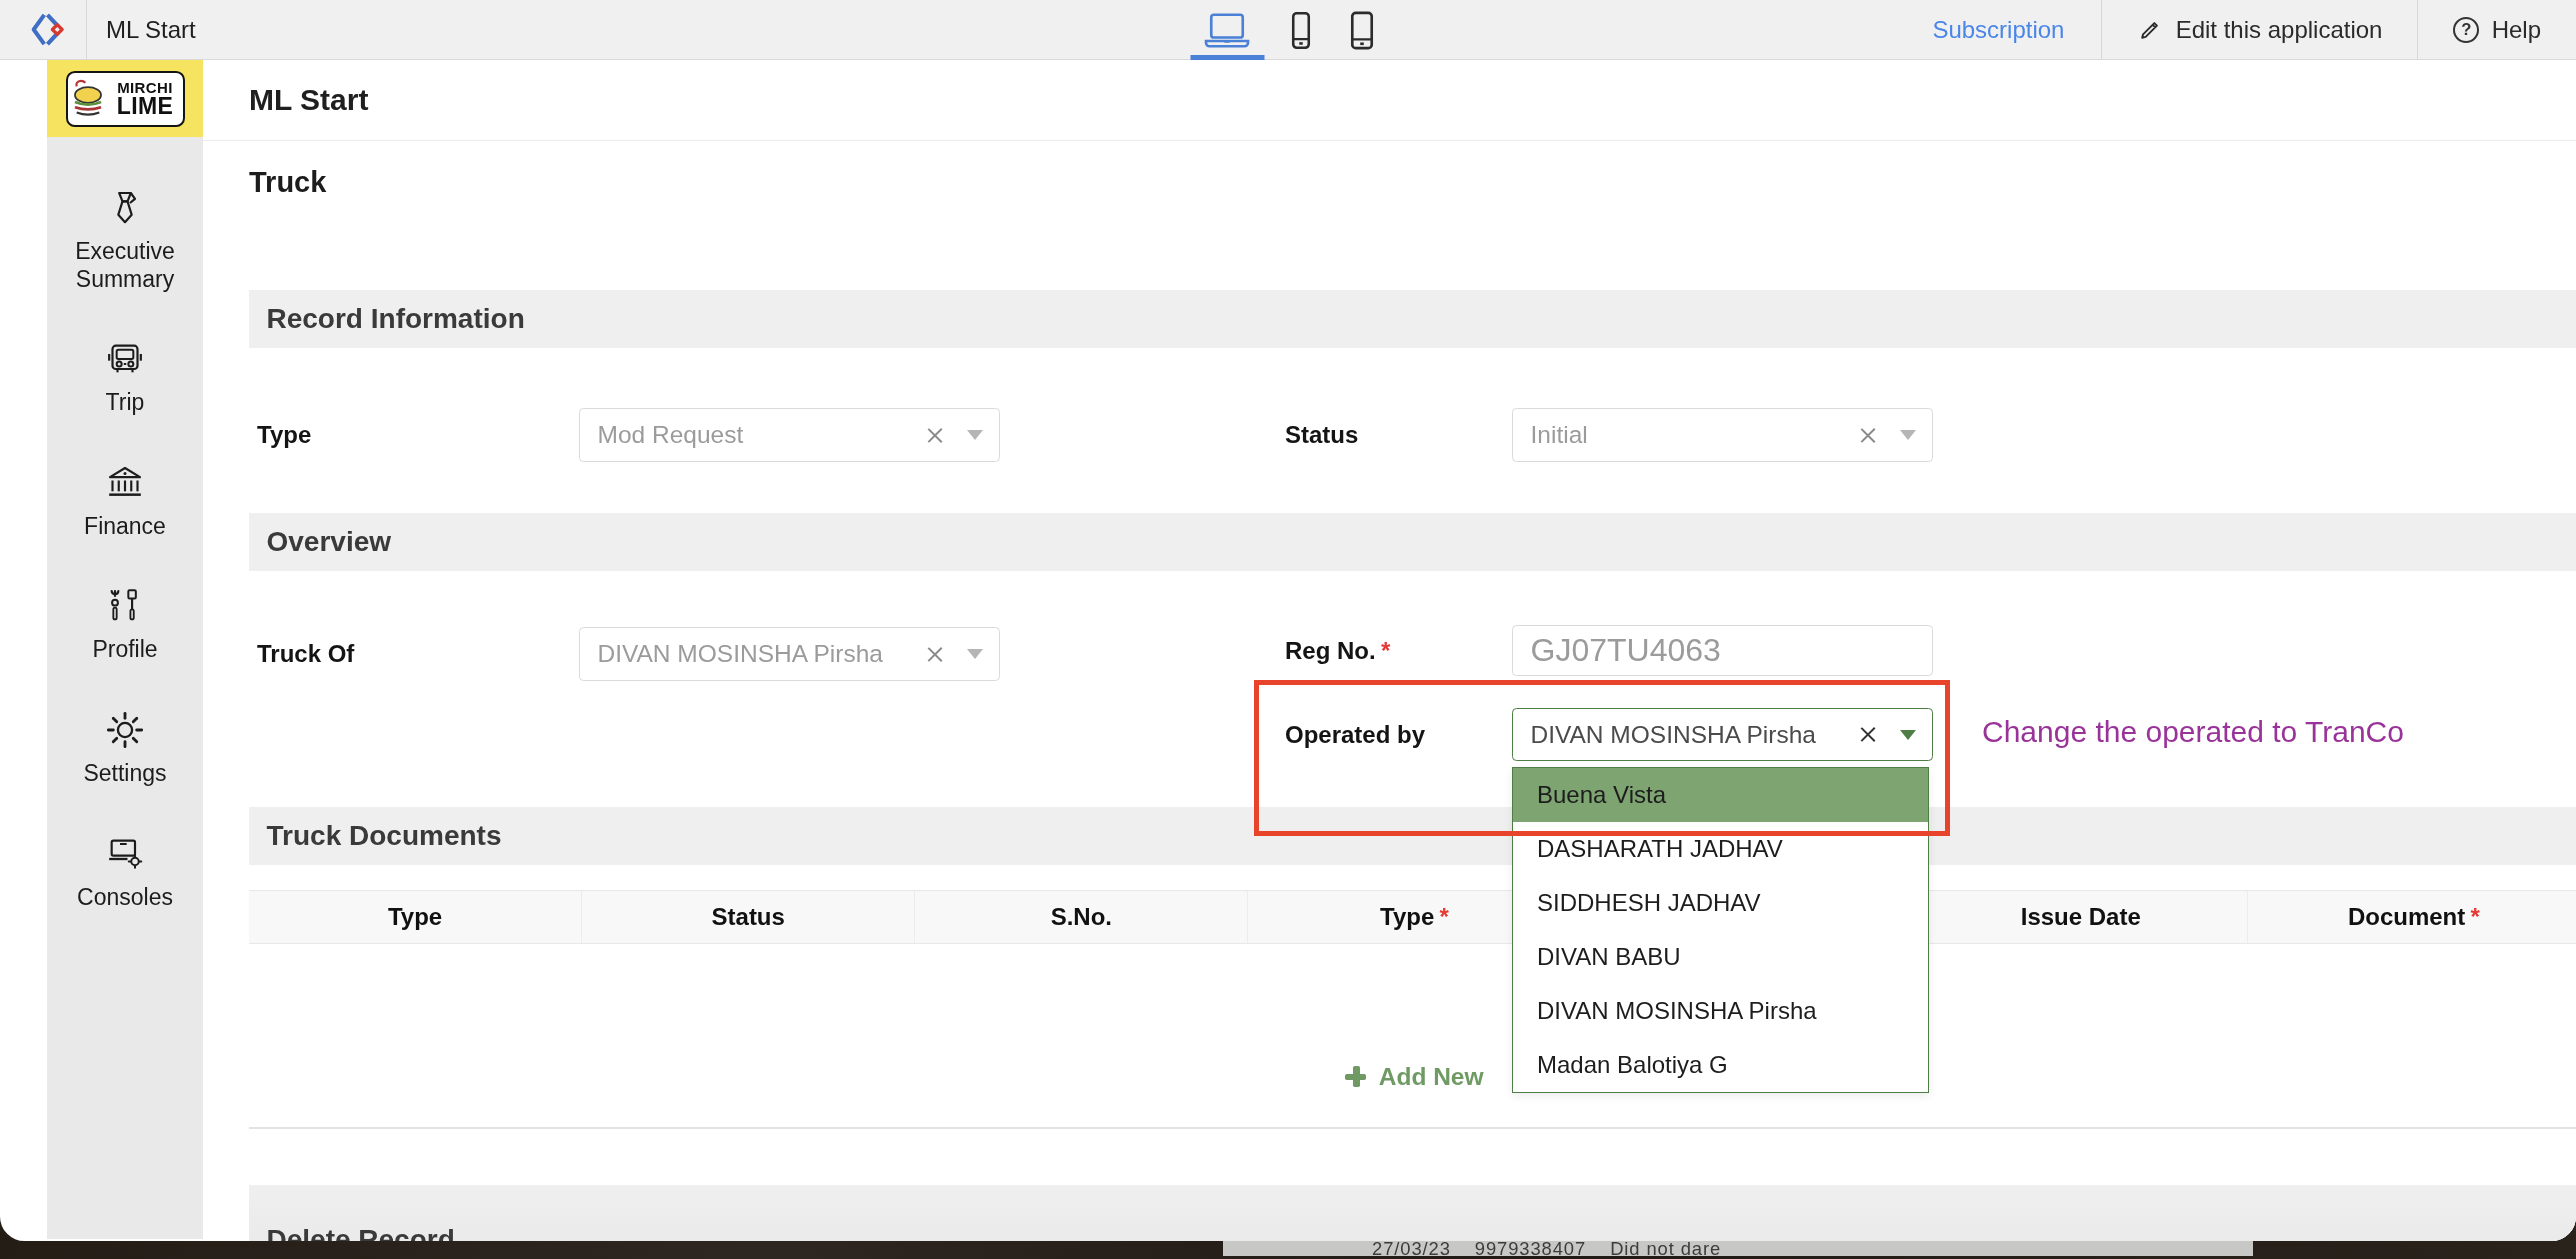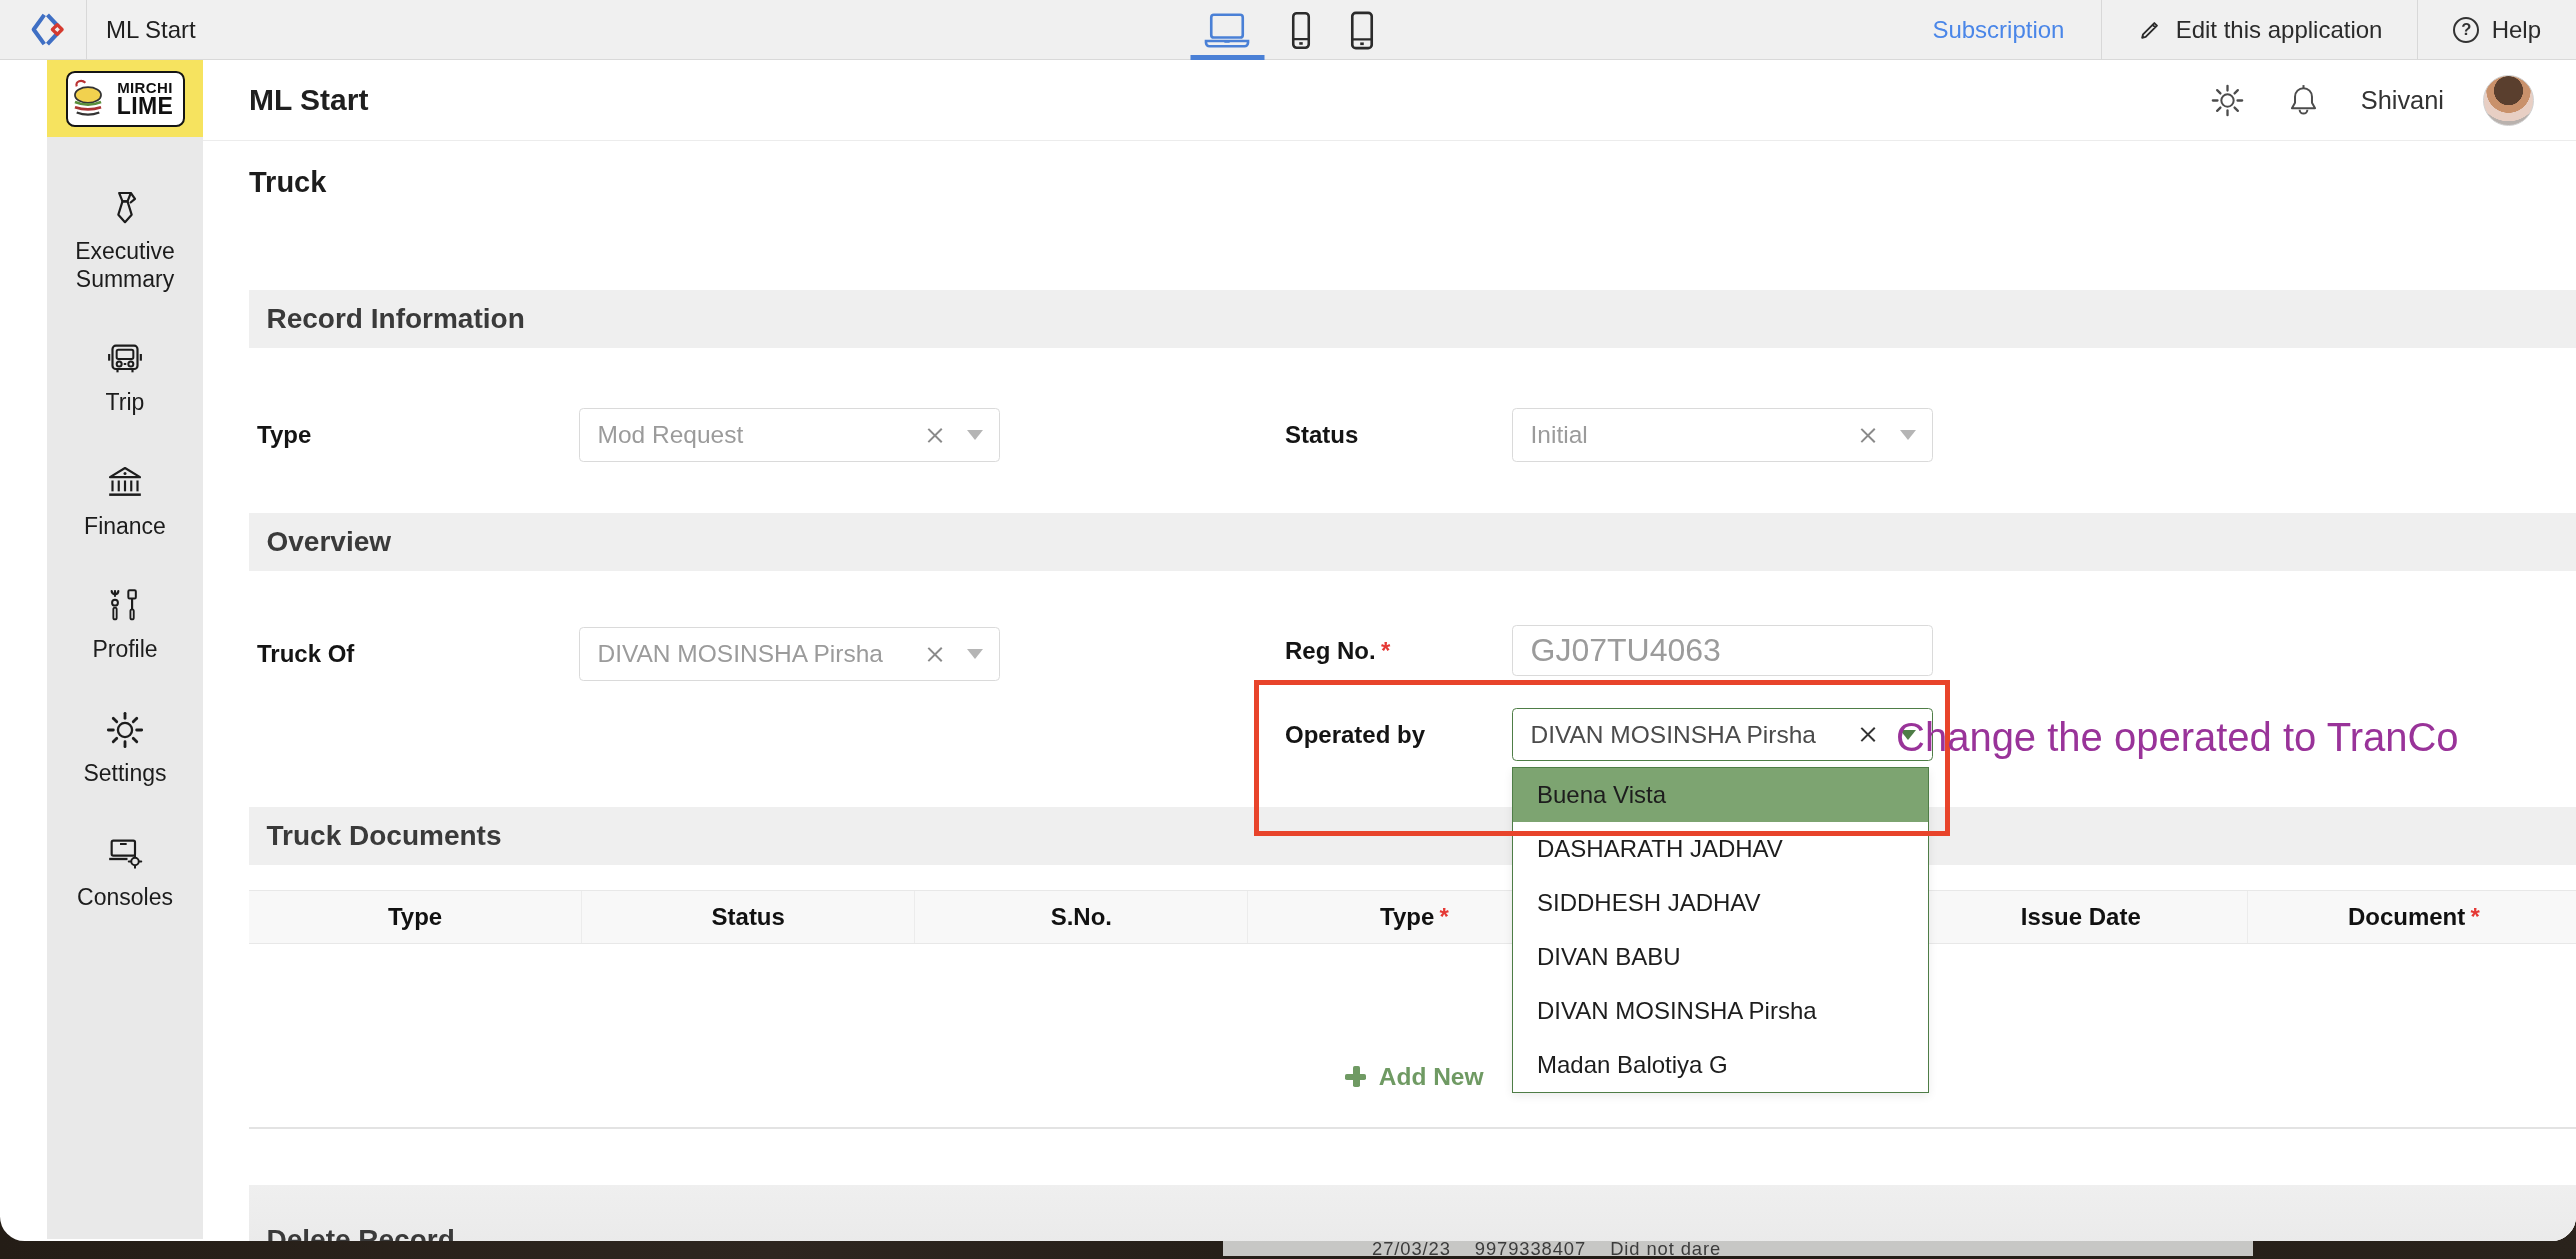"Shivani" div.mh-right { html: <div> <svg> <circle></circle> <g> <line></line> <line></line> <line></line> <line></line> <line></line> <line></line> <line></line> <line></line> </g> </svg> <svg> <path></path> <path></path> <line></line> </svg> <div>Shivani</div> <div></div> </div> -> none }
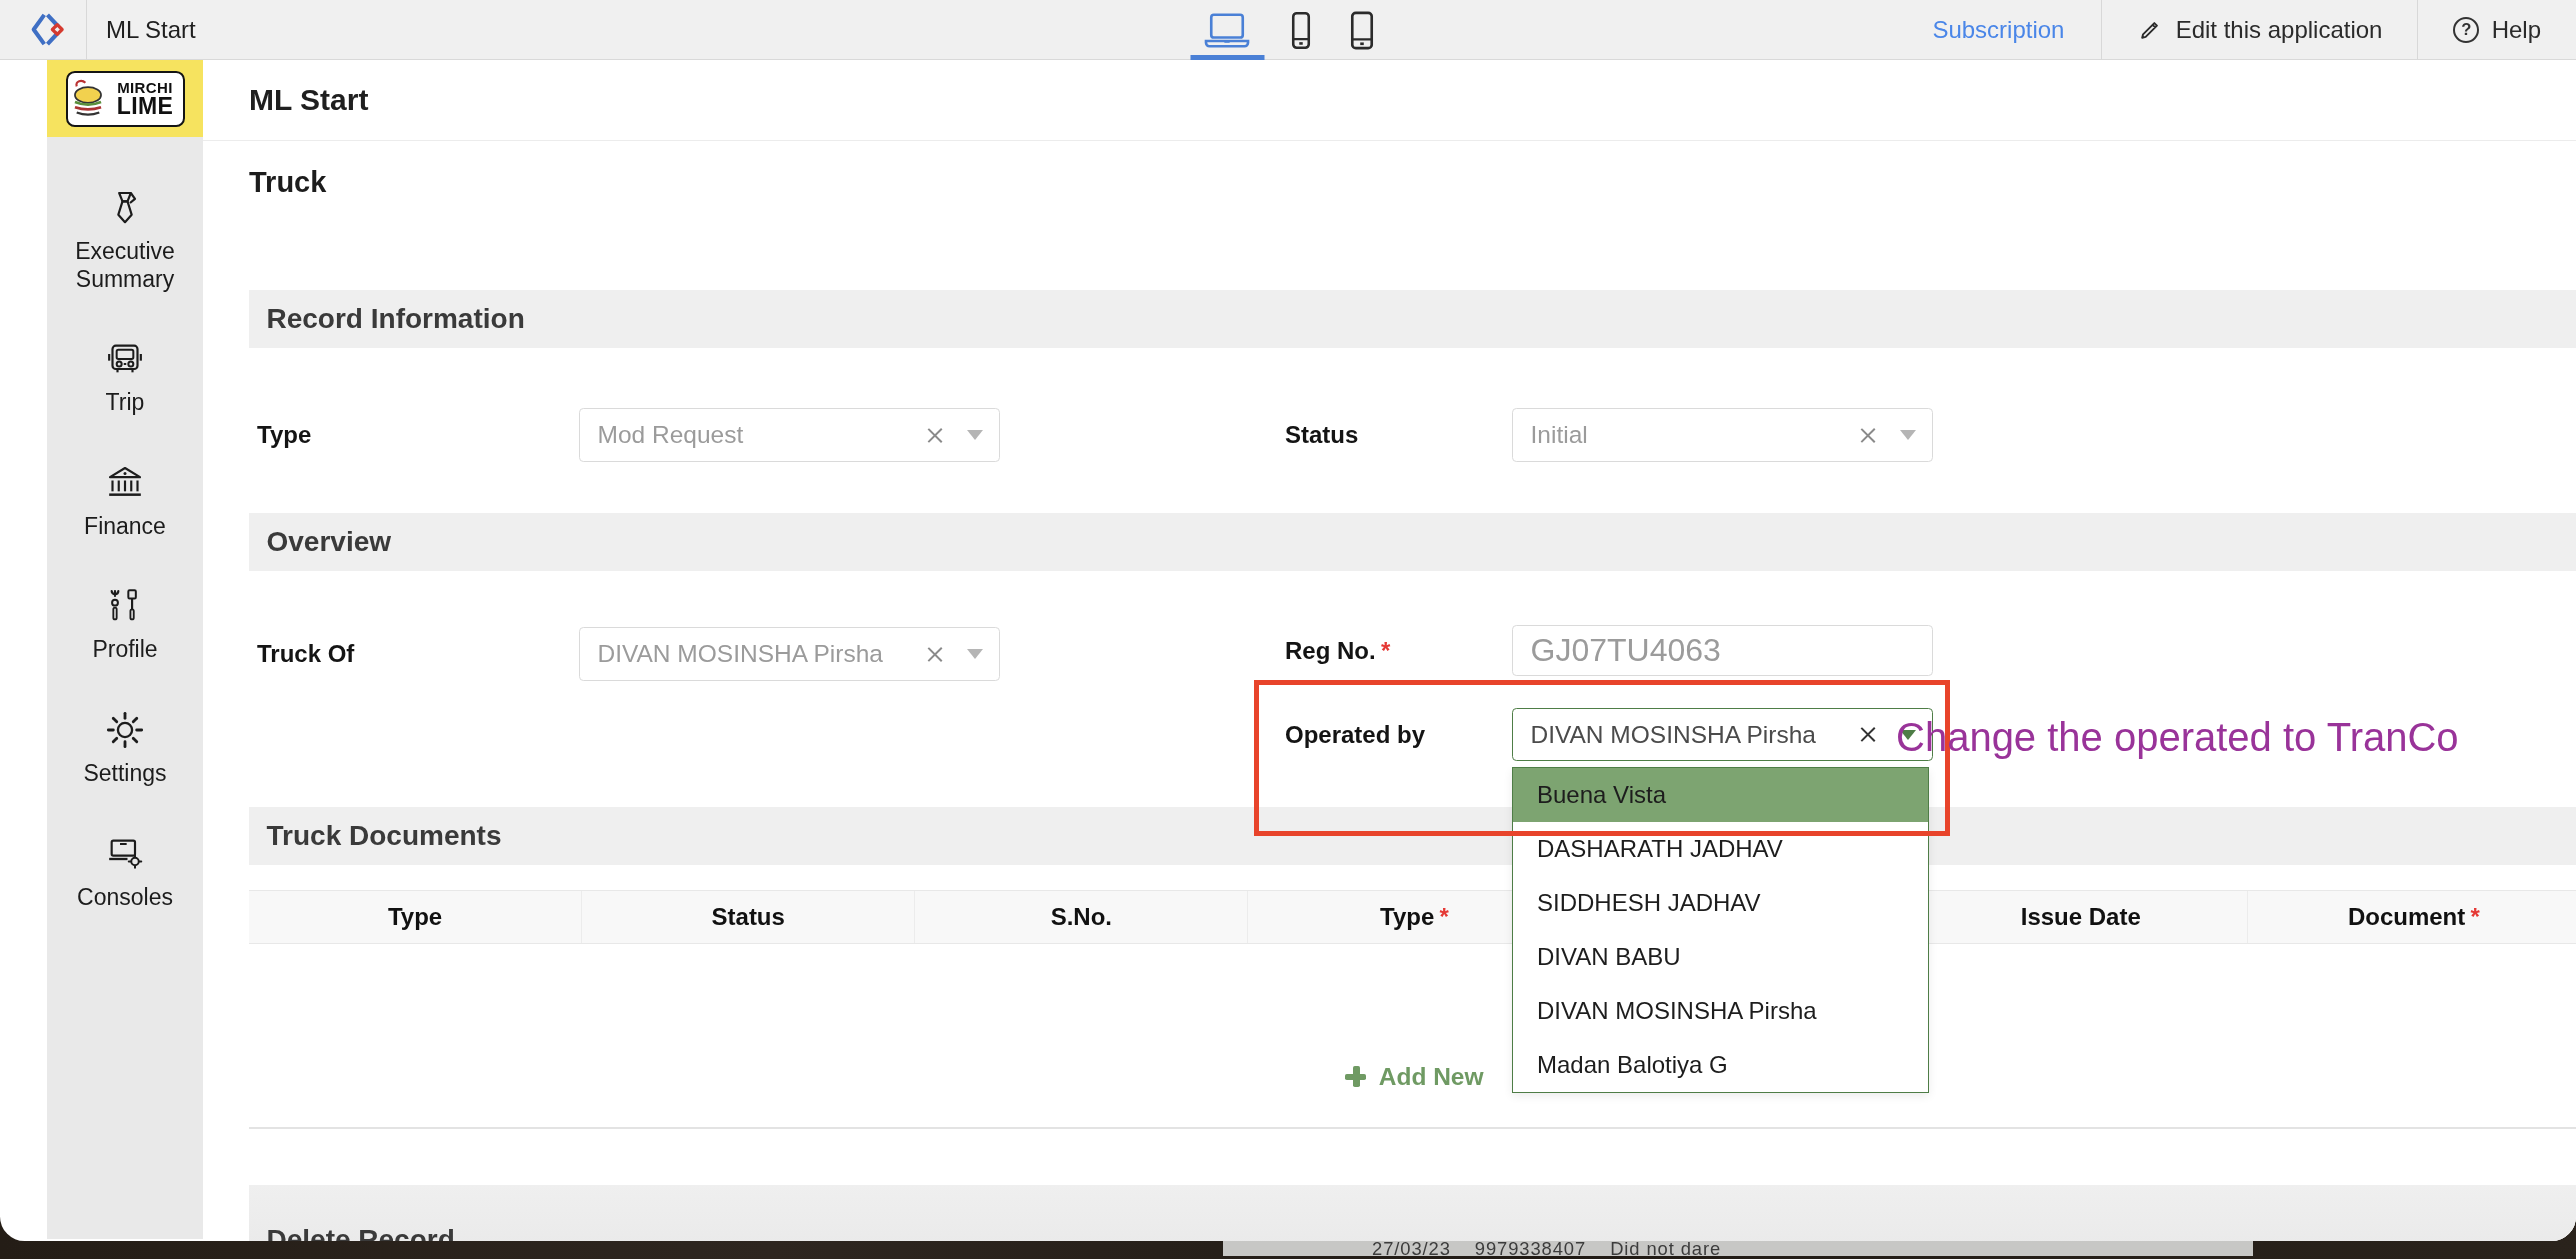"Change the operated to TranCo" .anno-note { font-size: 40px -> 30px; left: 1693px -> 1779px }
